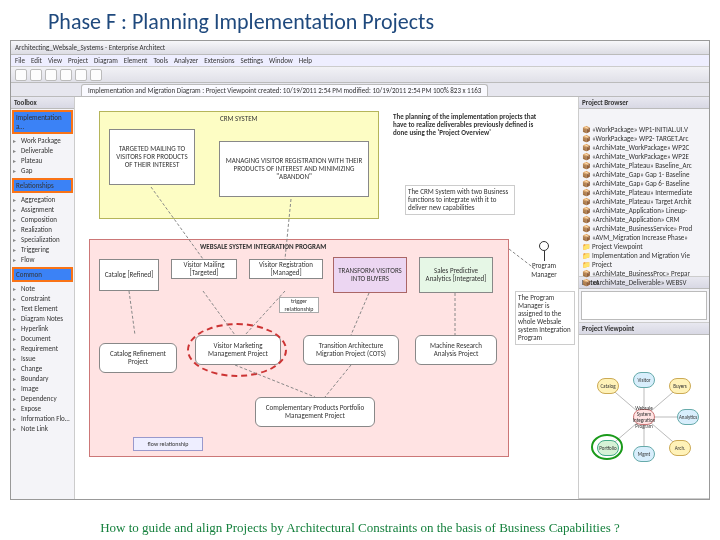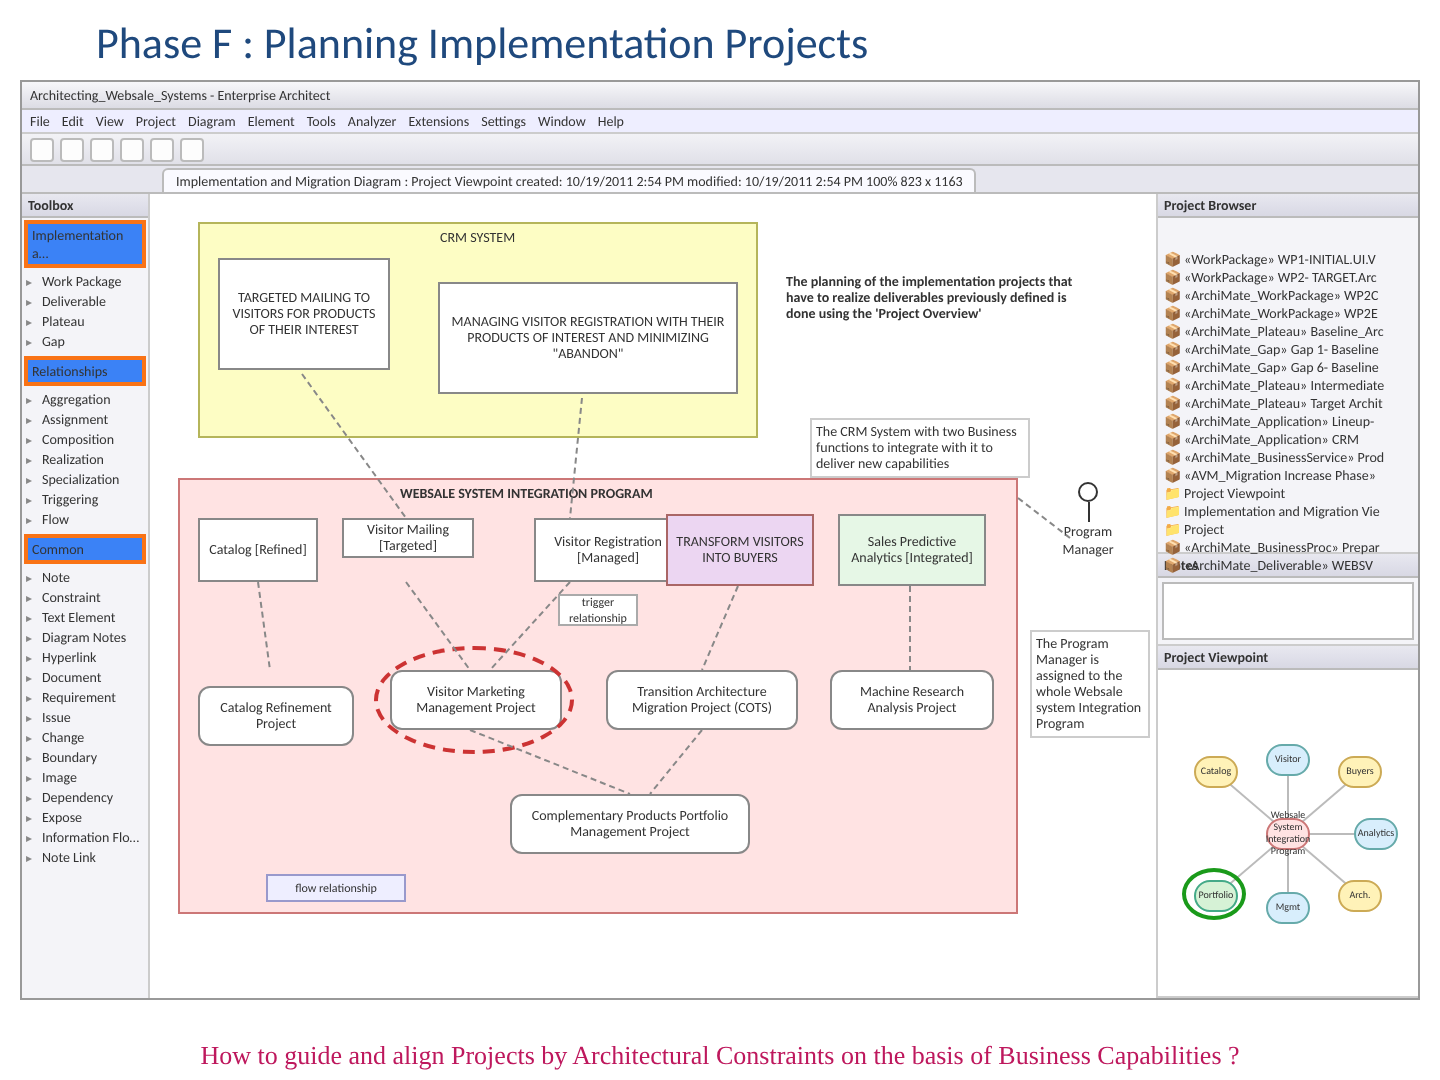"The planning of the implementation" .annot { margin-top: 24px -> none }
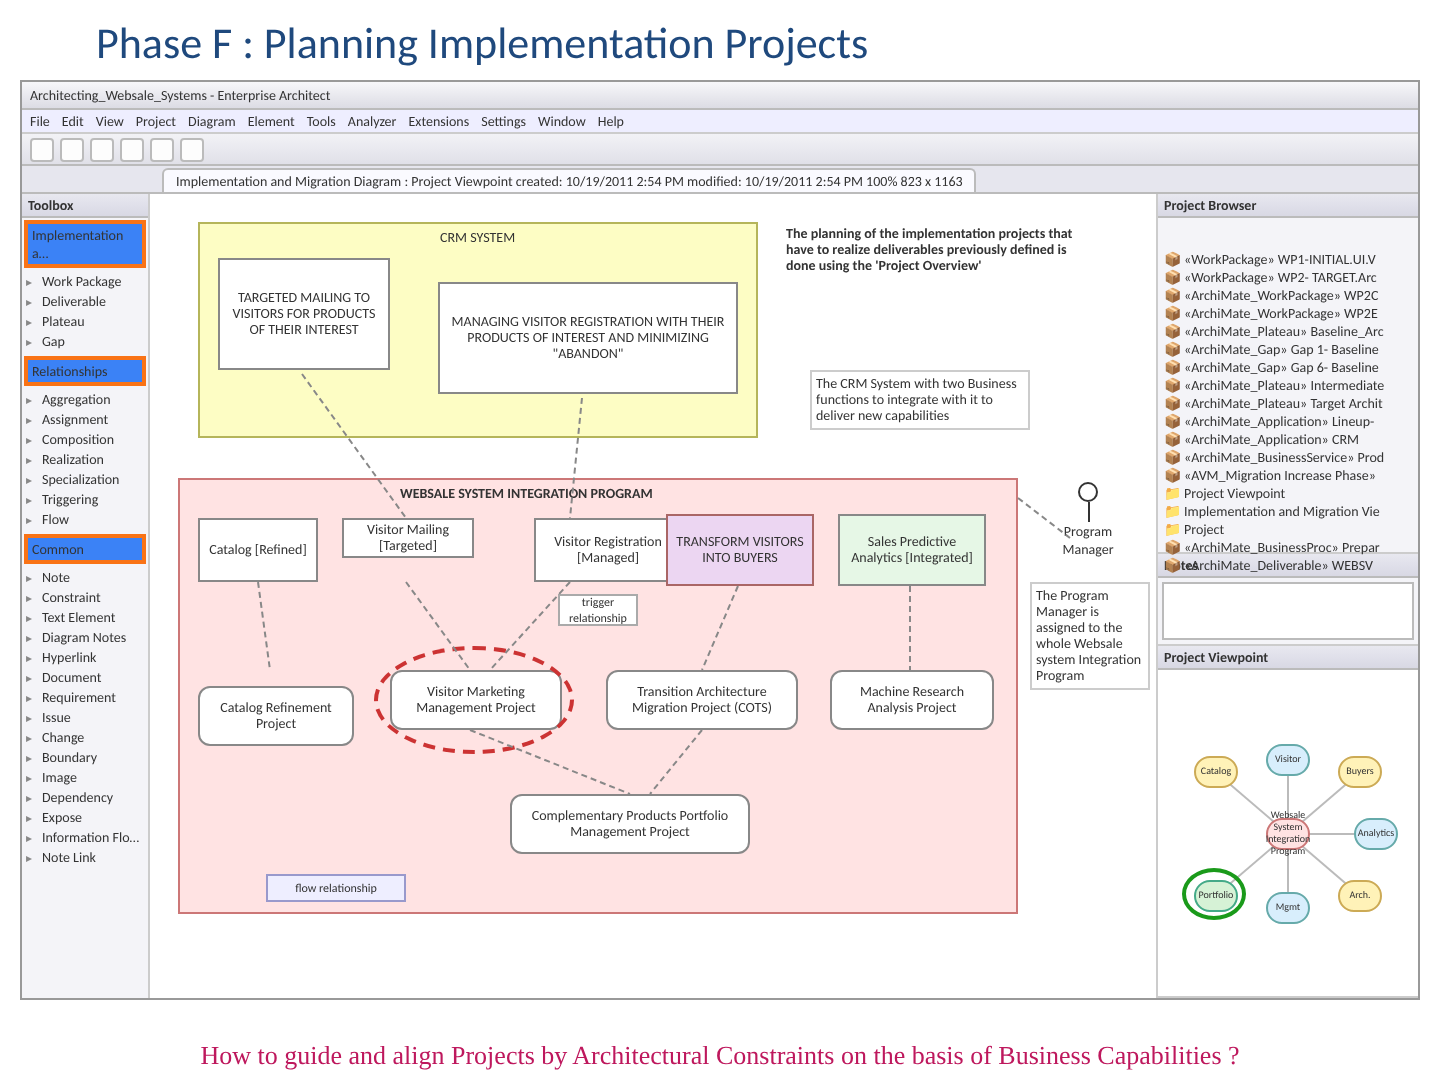"Visitor Registration [Managed]" div.shape { height: 32px -> 20px; left: 192px -> 174px }
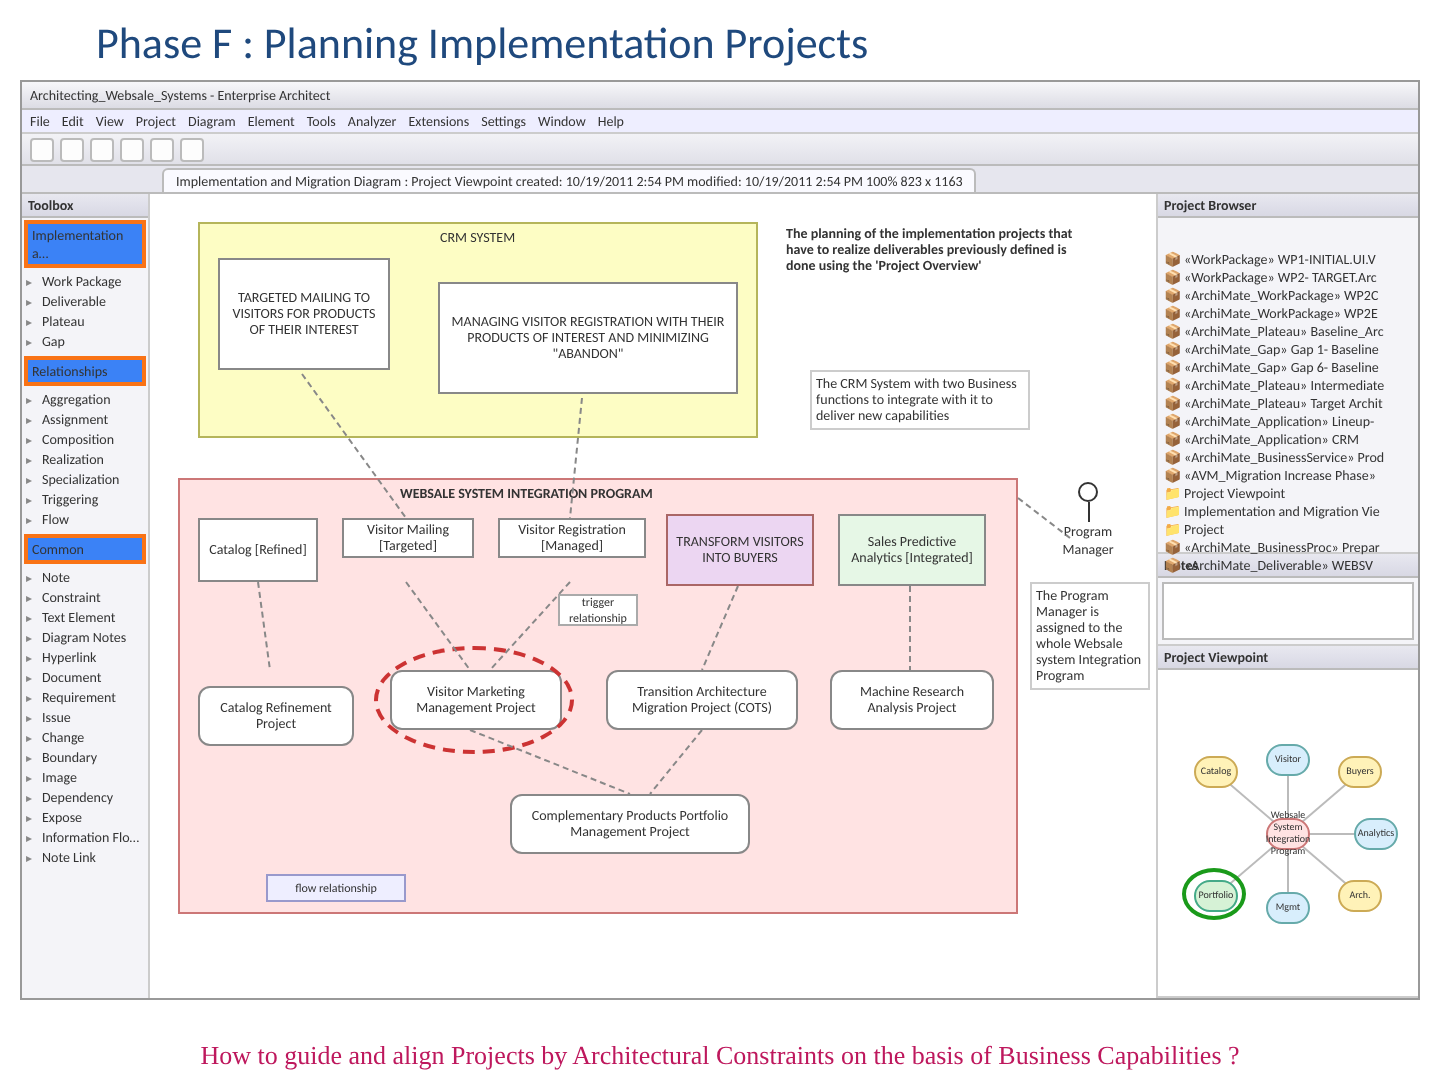"How to guide and align" .bottom-caption { color: #be185d -> #15803d }
